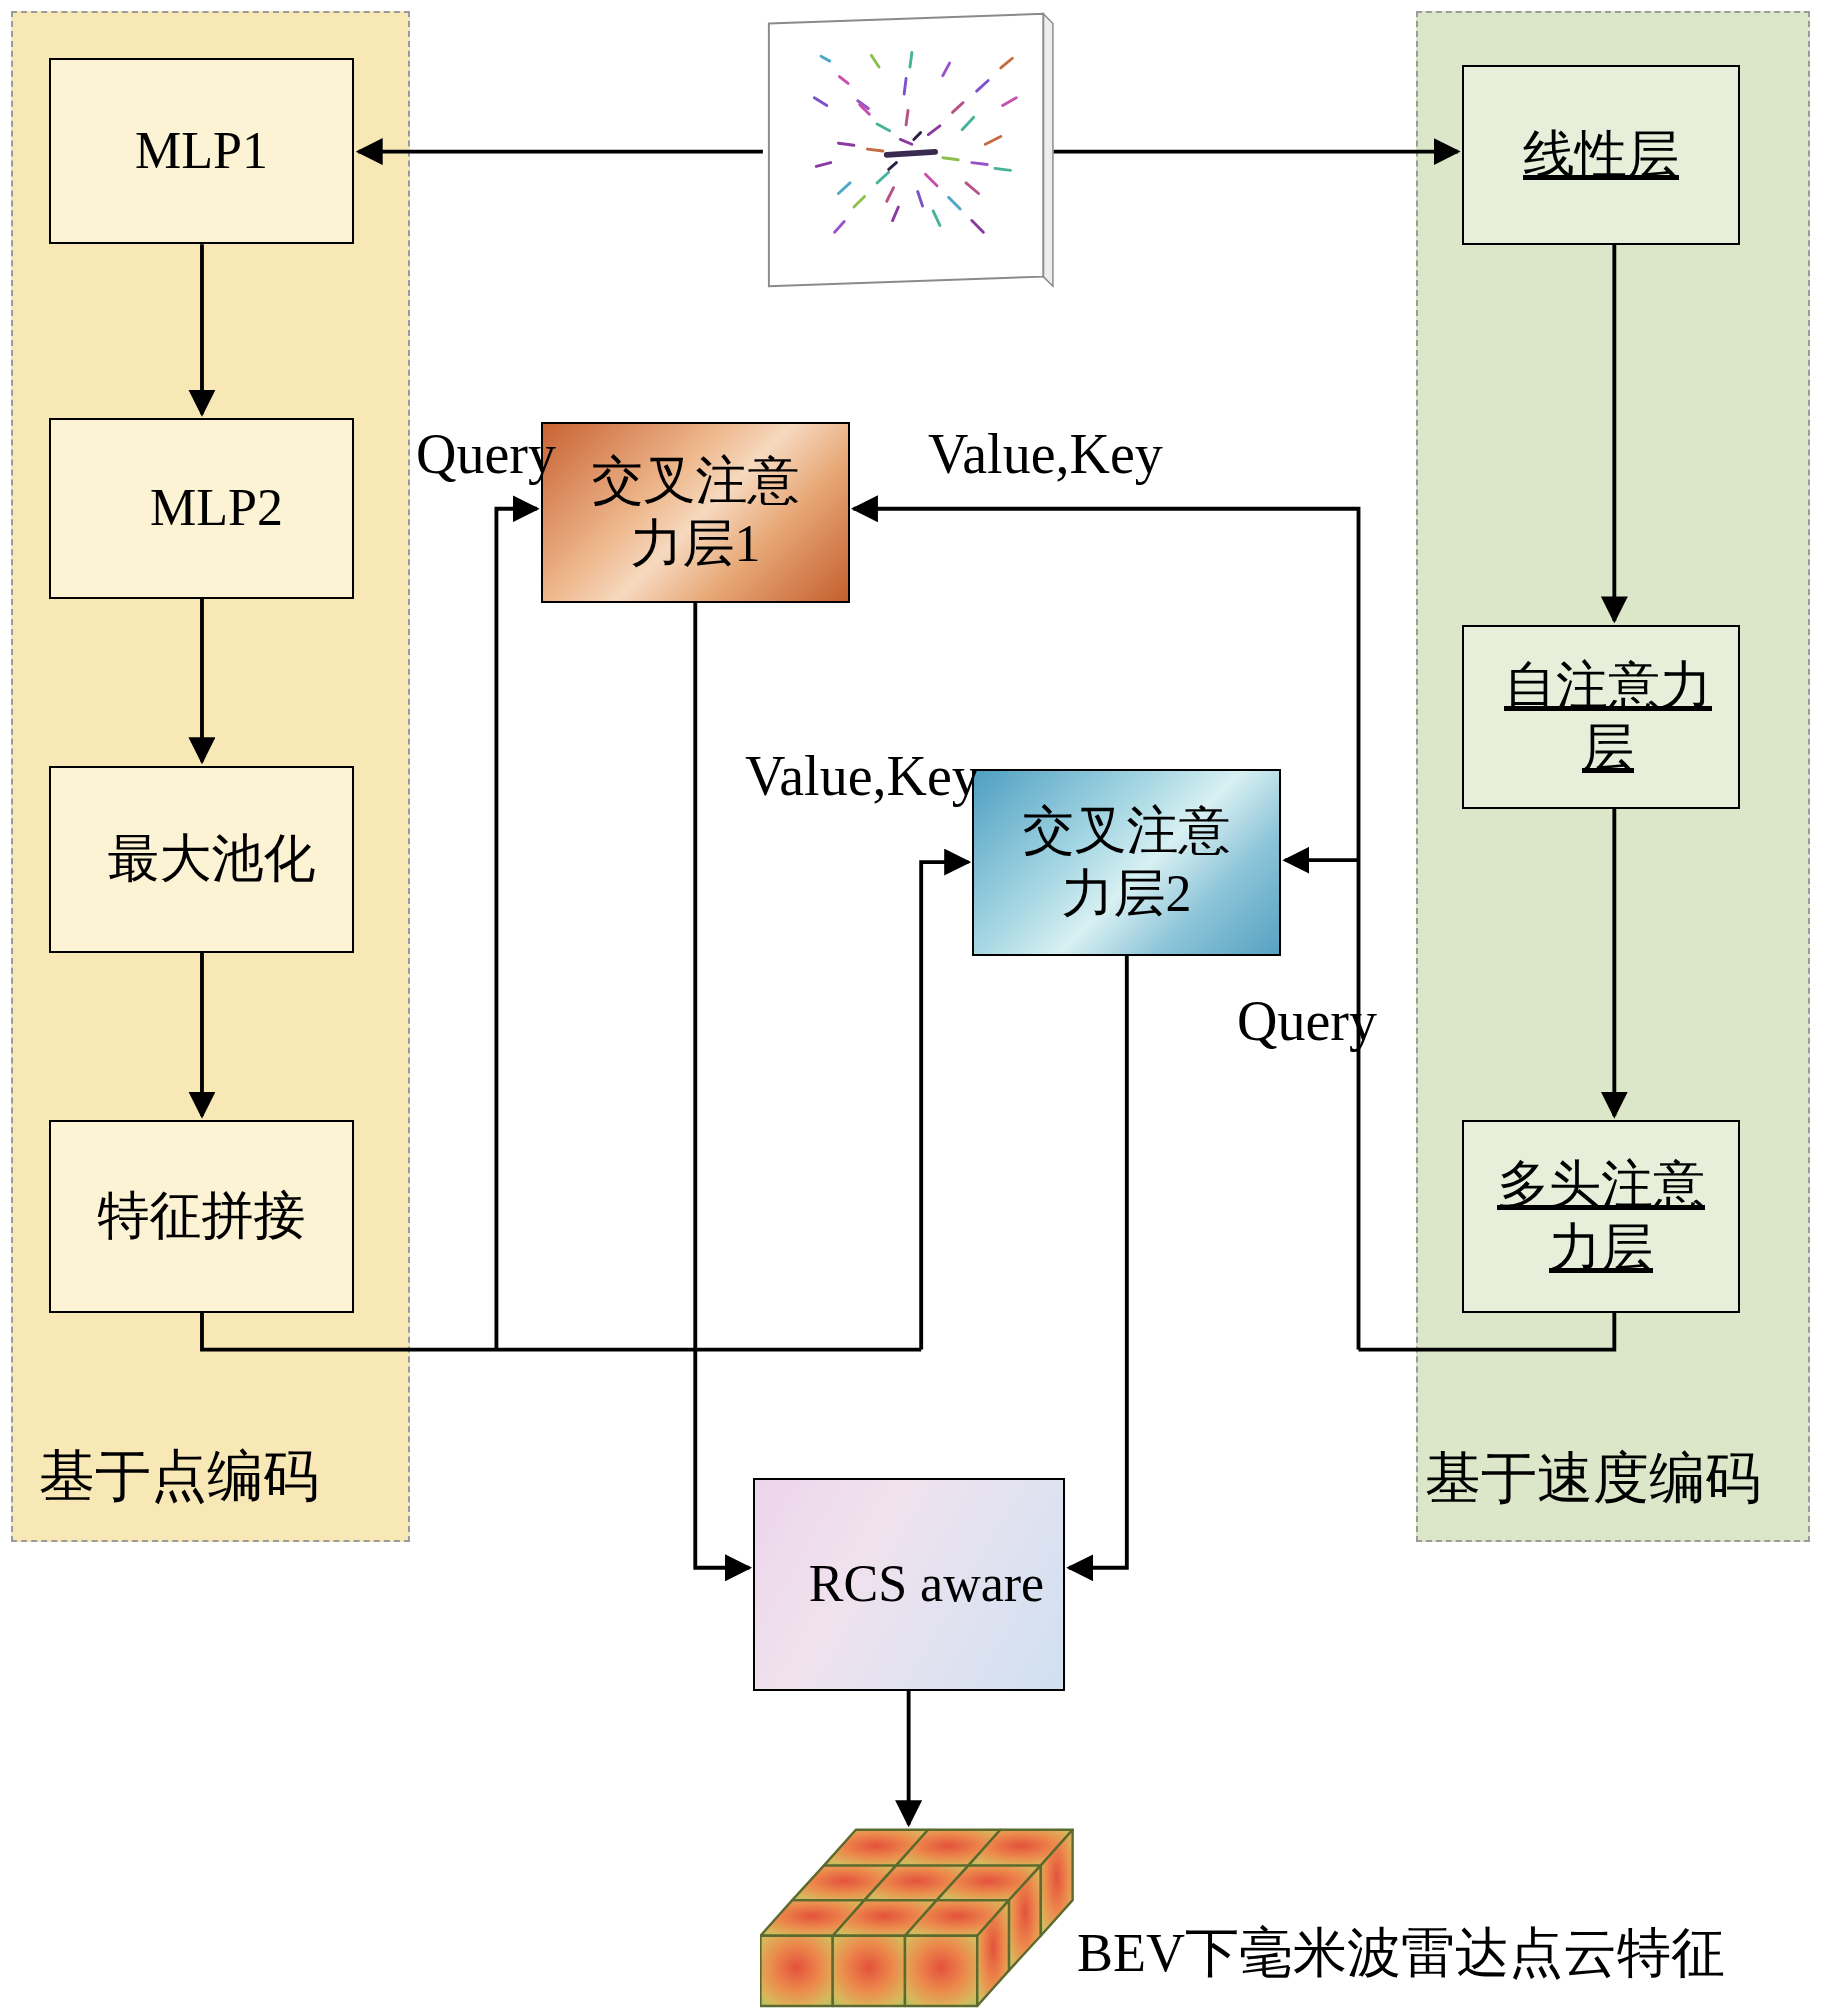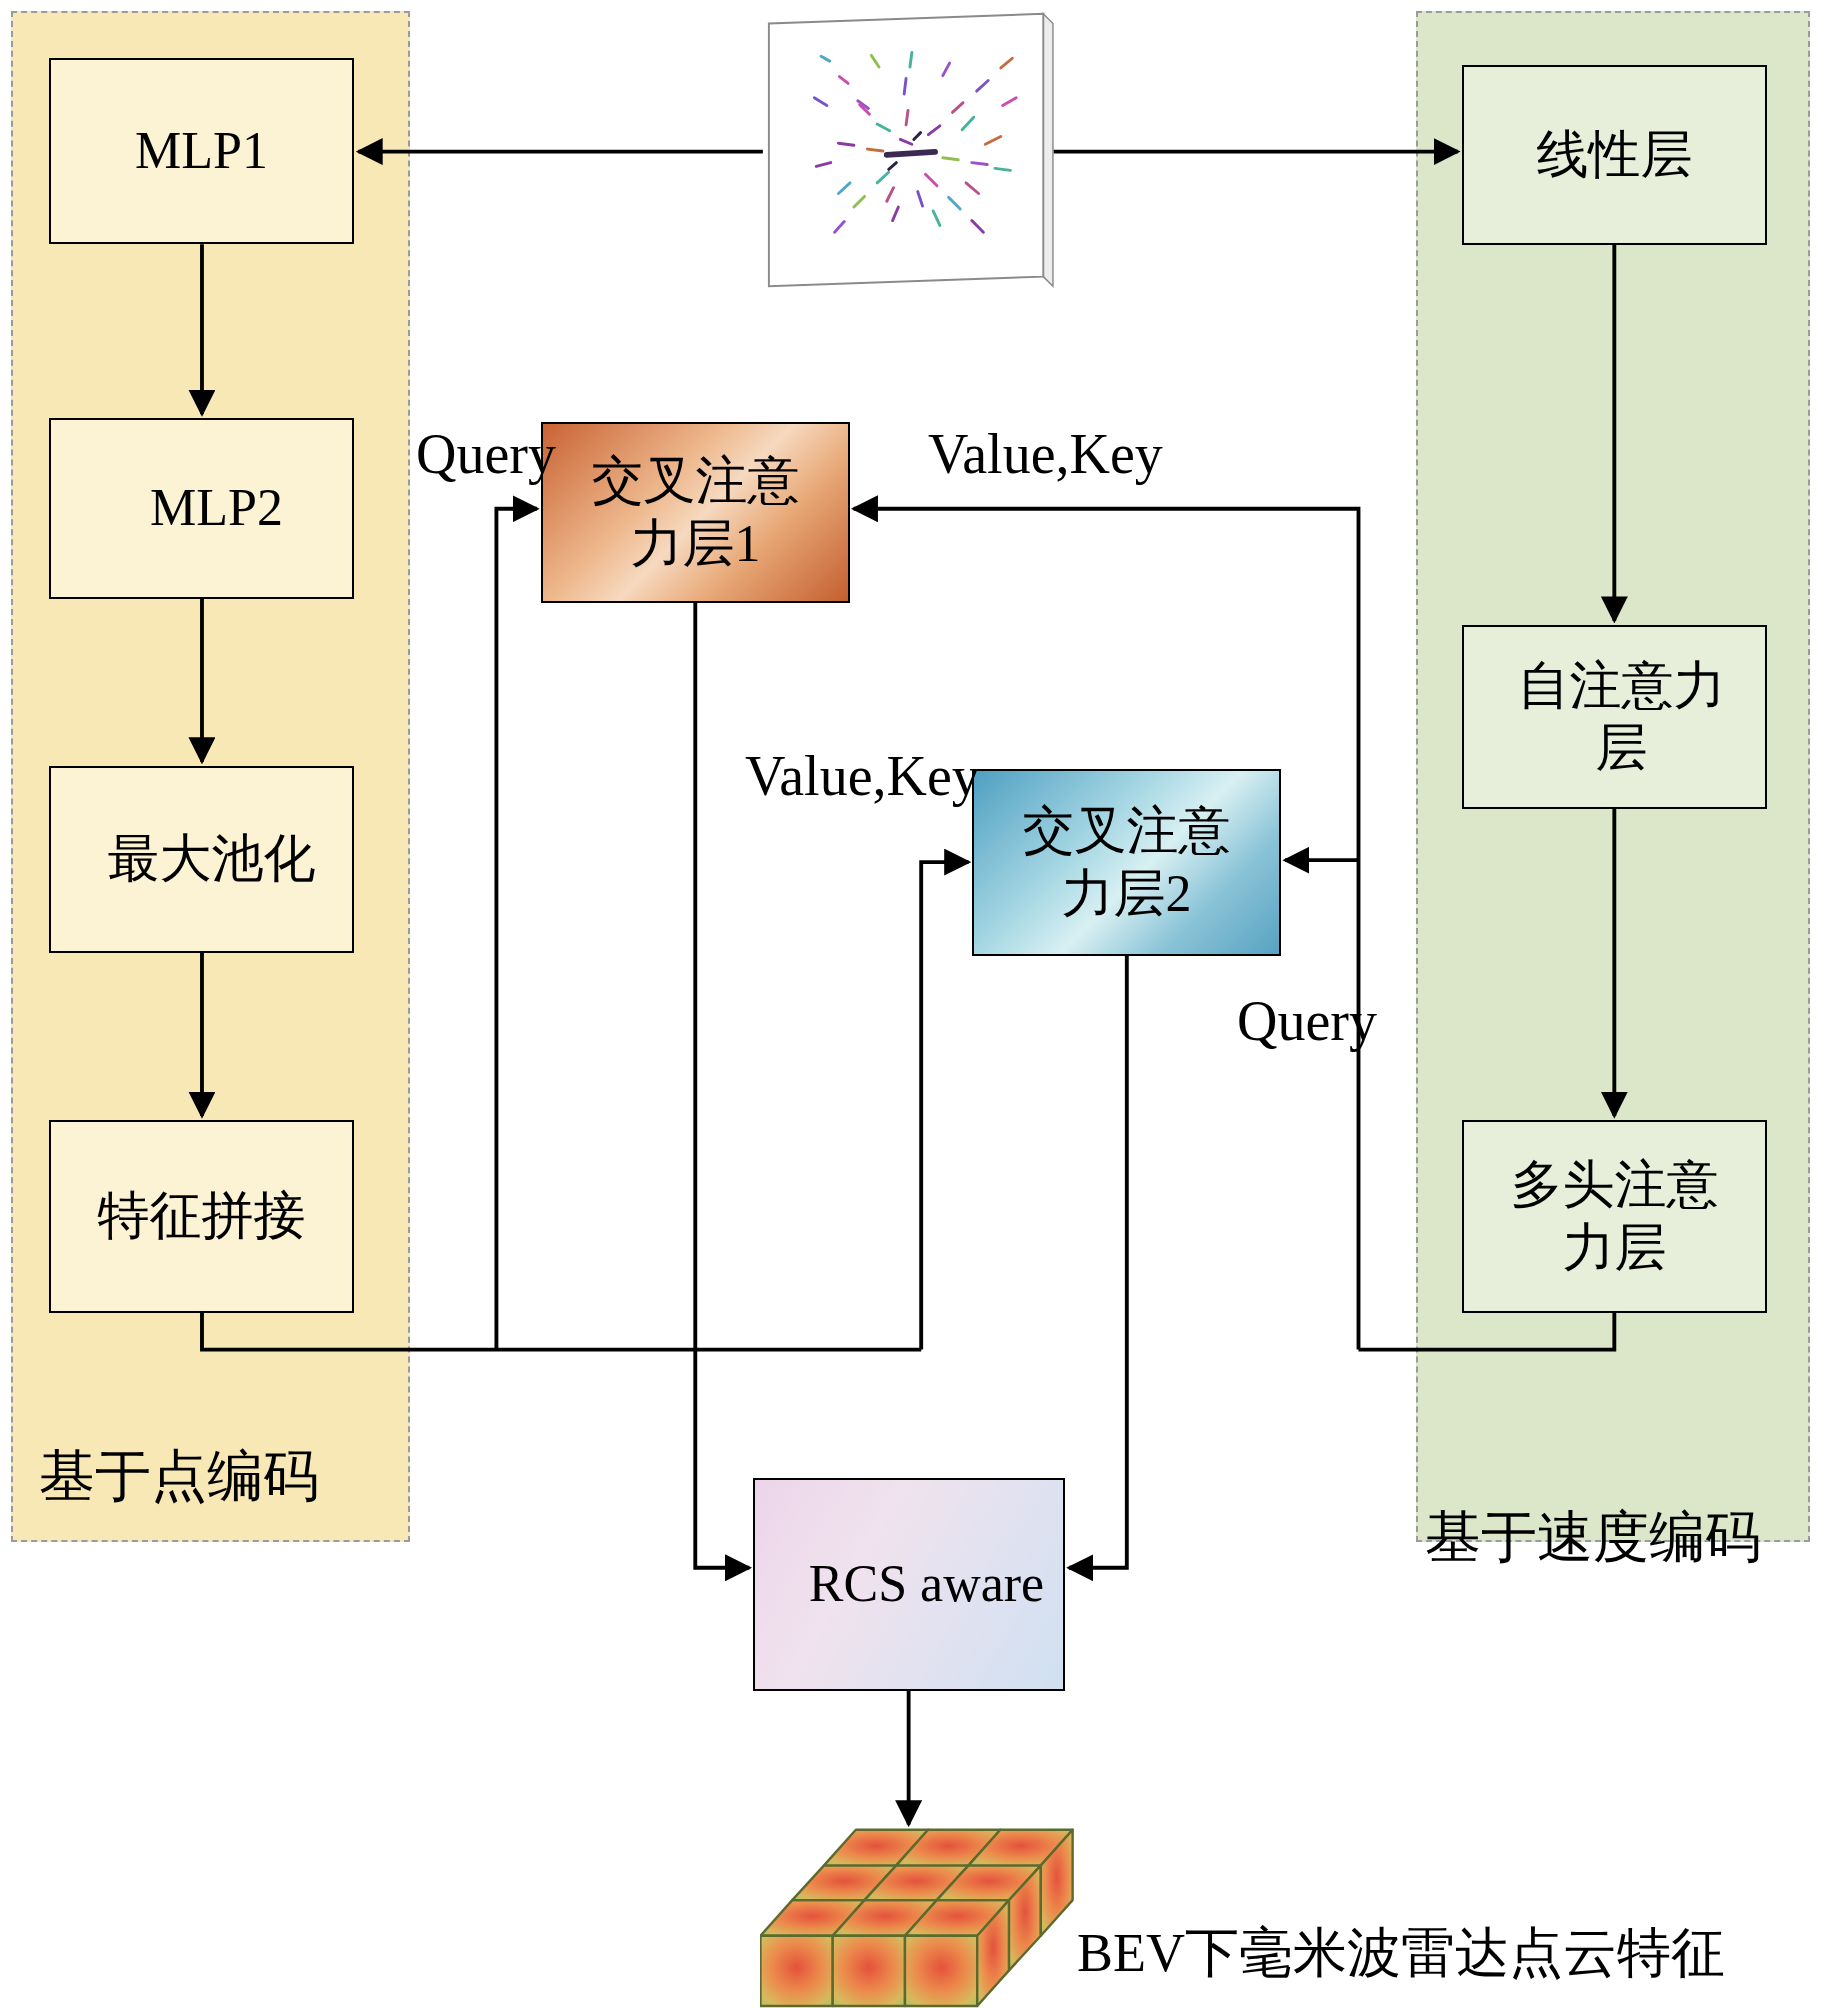"线性层" .node.velocity-box { text-decoration: none -> underline; width: 305px -> 278px }
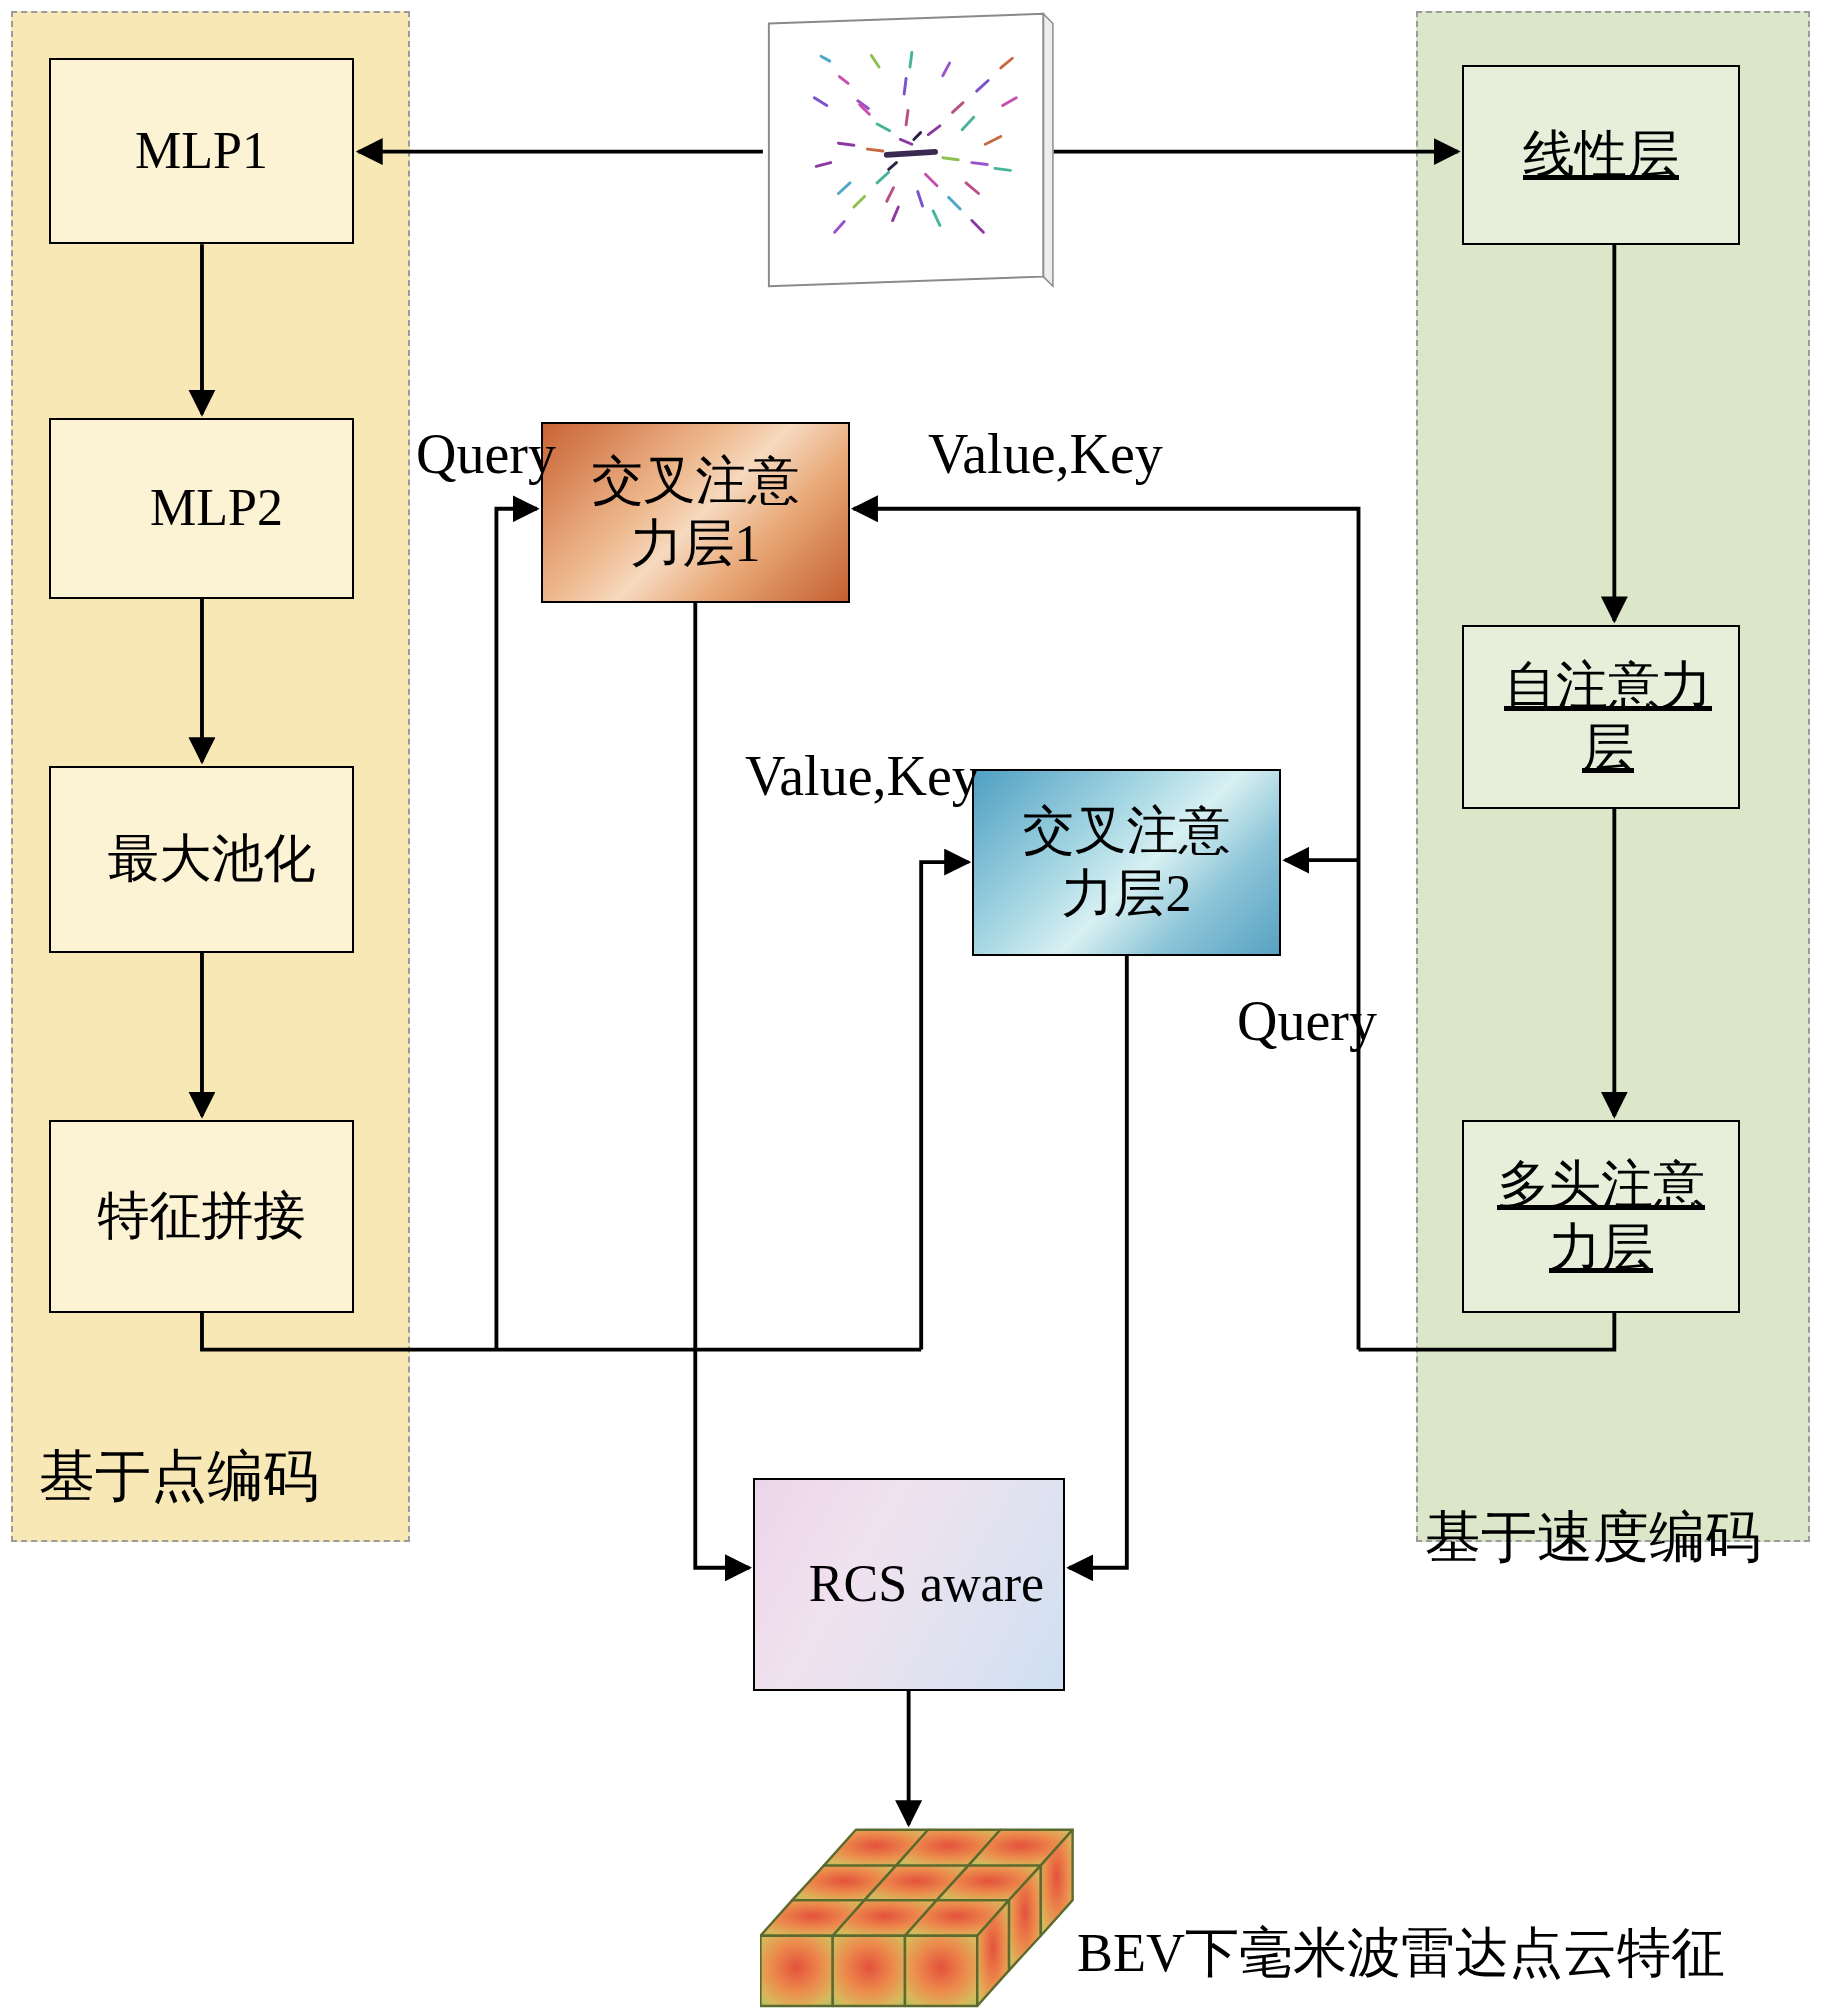"基于速度编码" #velocity-panel-label { top: 1500px -> 1441px }
